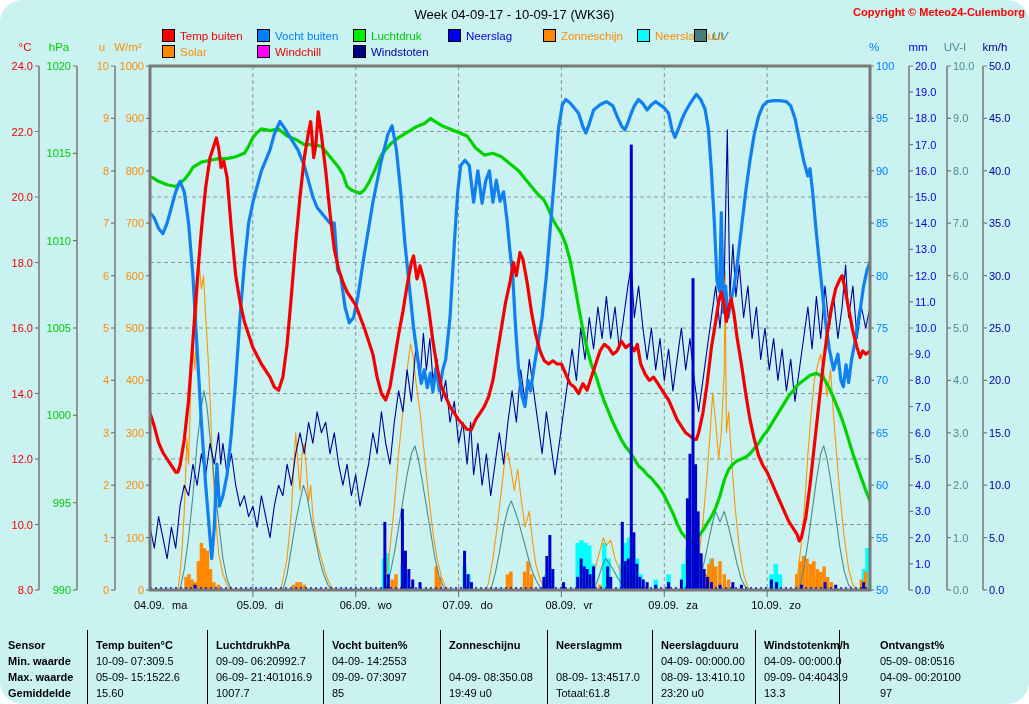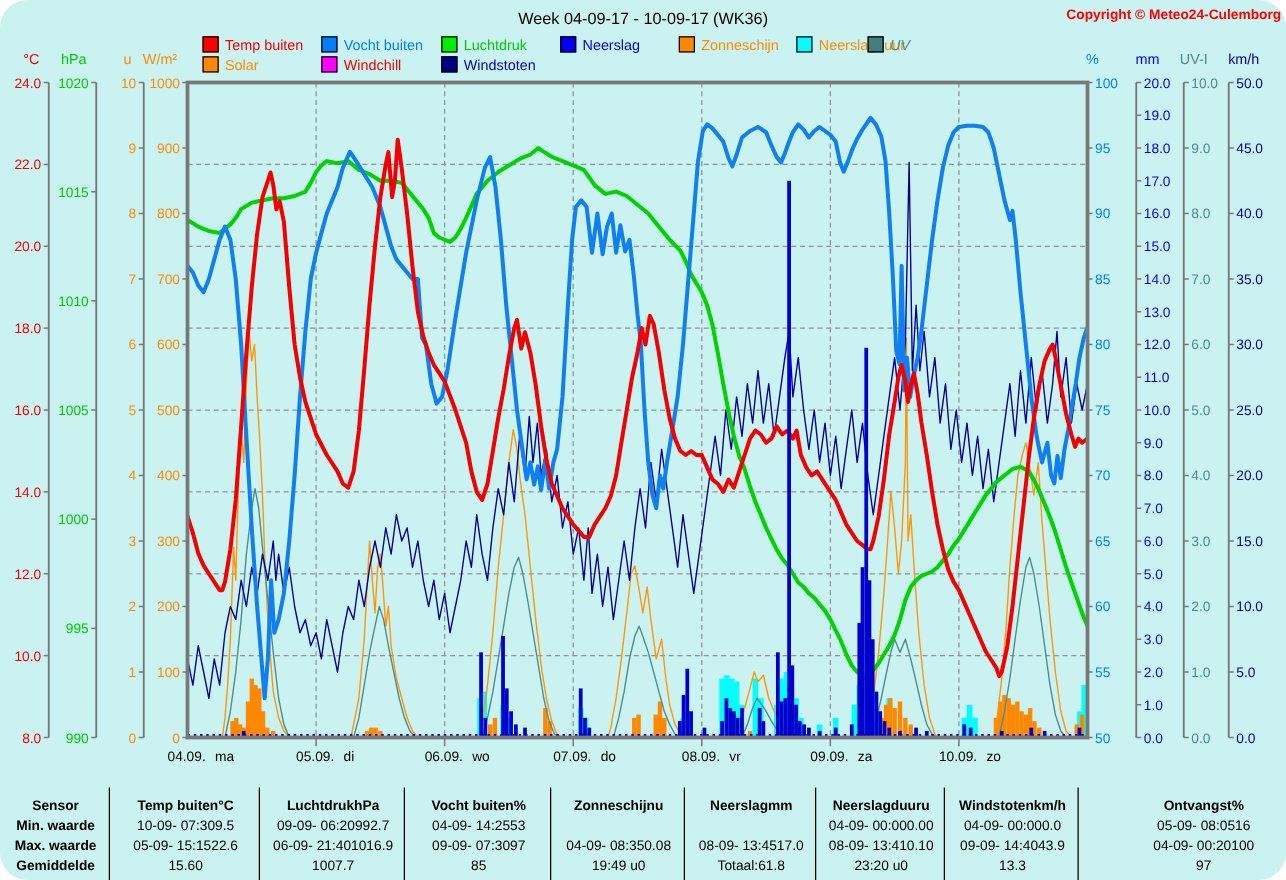"Sensor" .tline { justify-content: center -> flex-start }
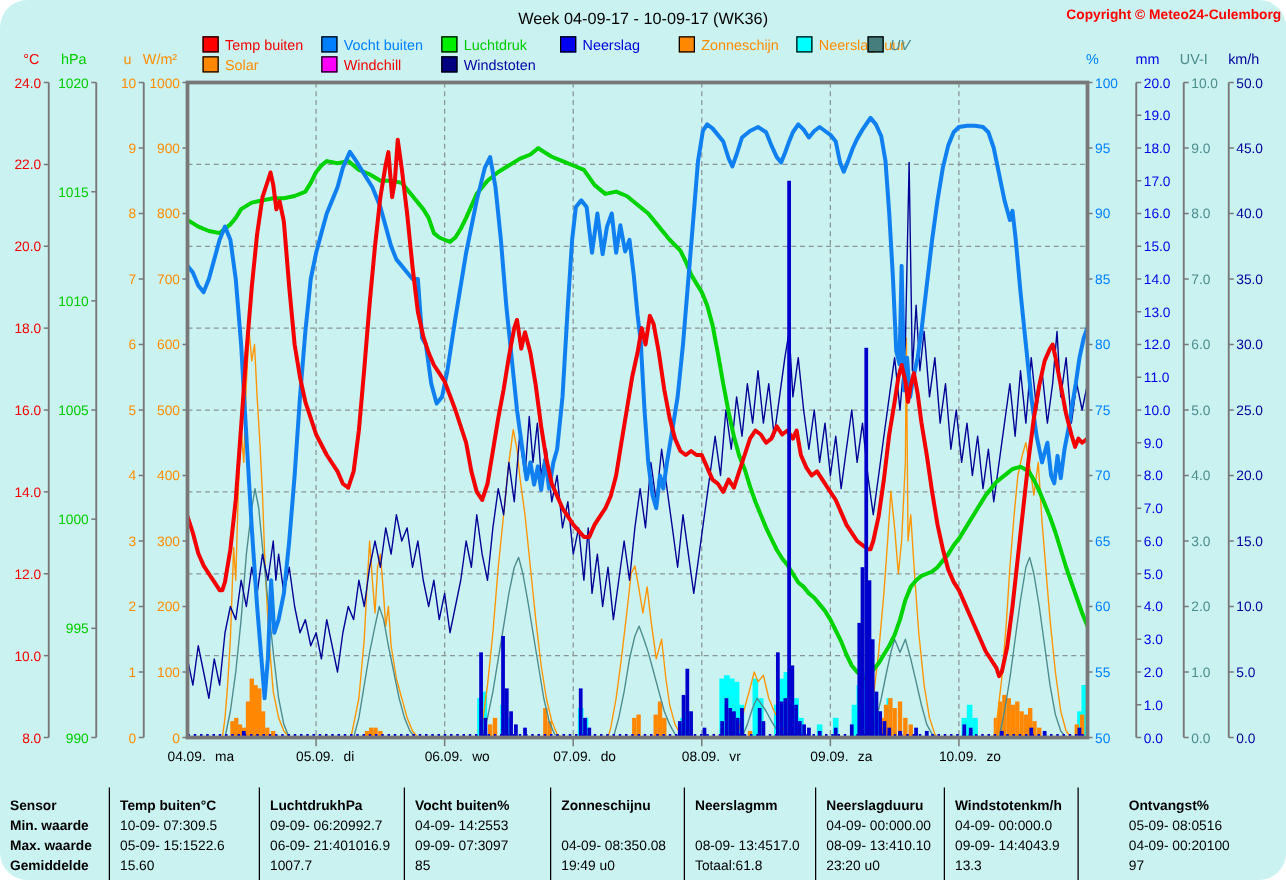"Ontvangst" div.tcol { left: 862px -> 839px }
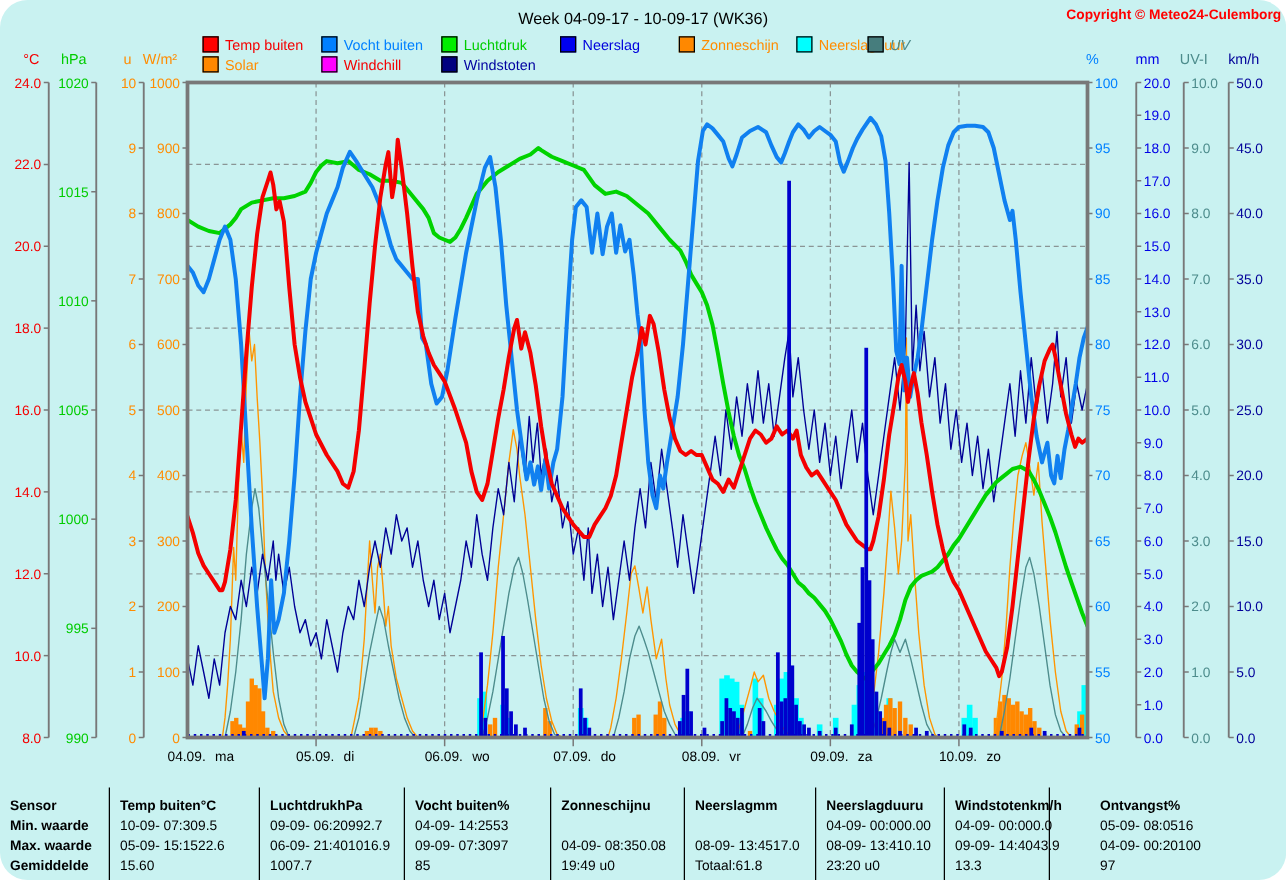"09-09- 14:40" span { text: 14:40 -> 04:40 }
